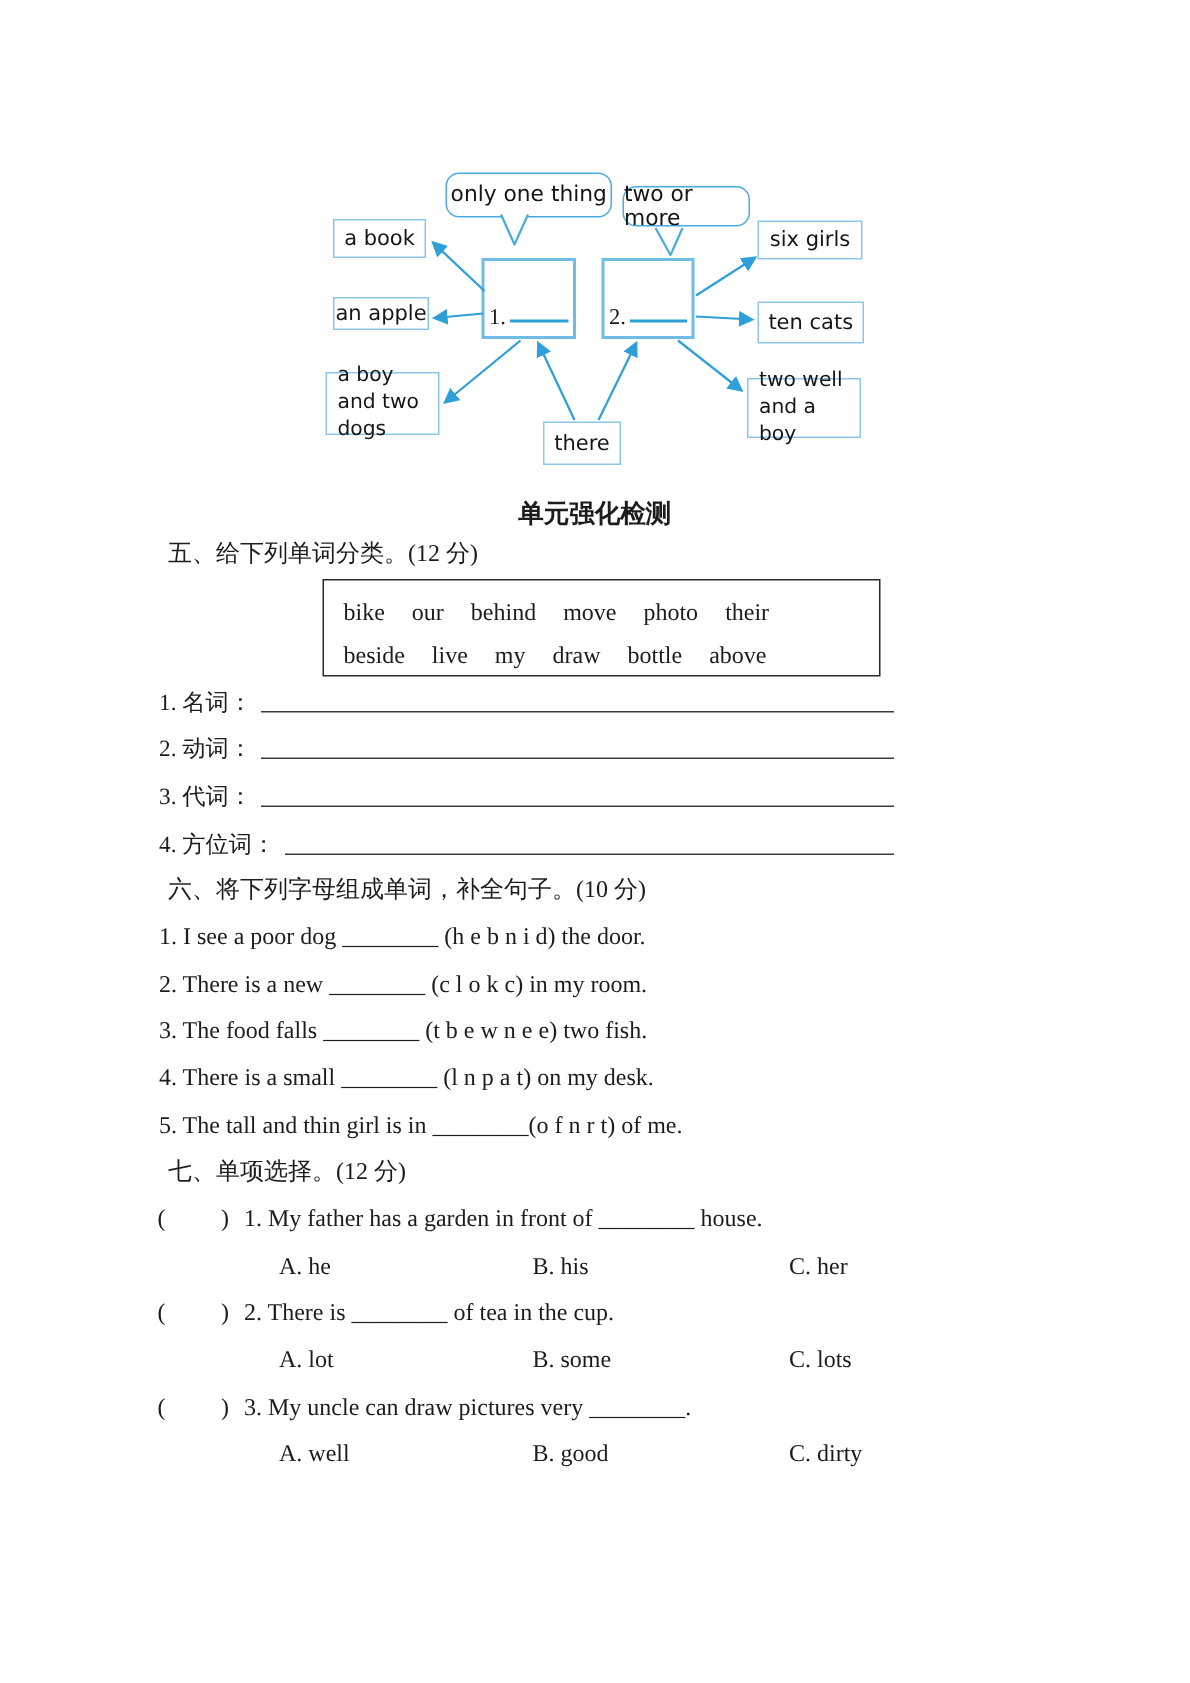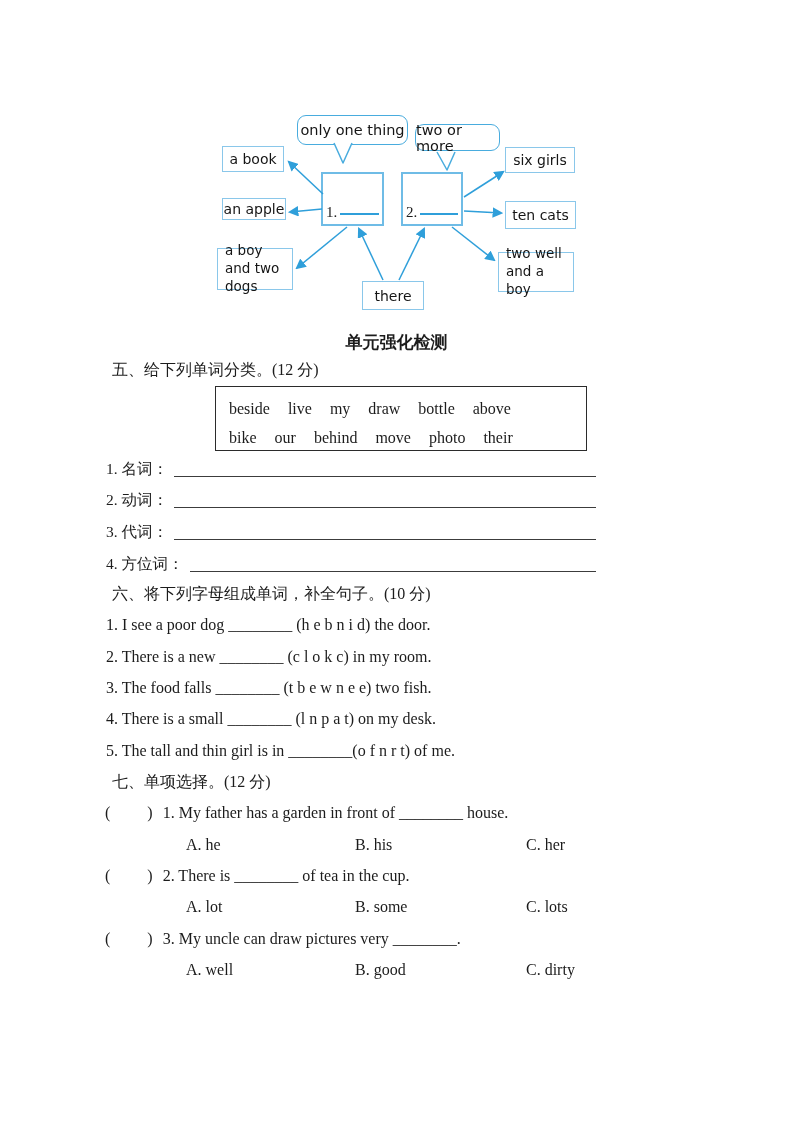"there" .box-there { width: 62px -> 52px }
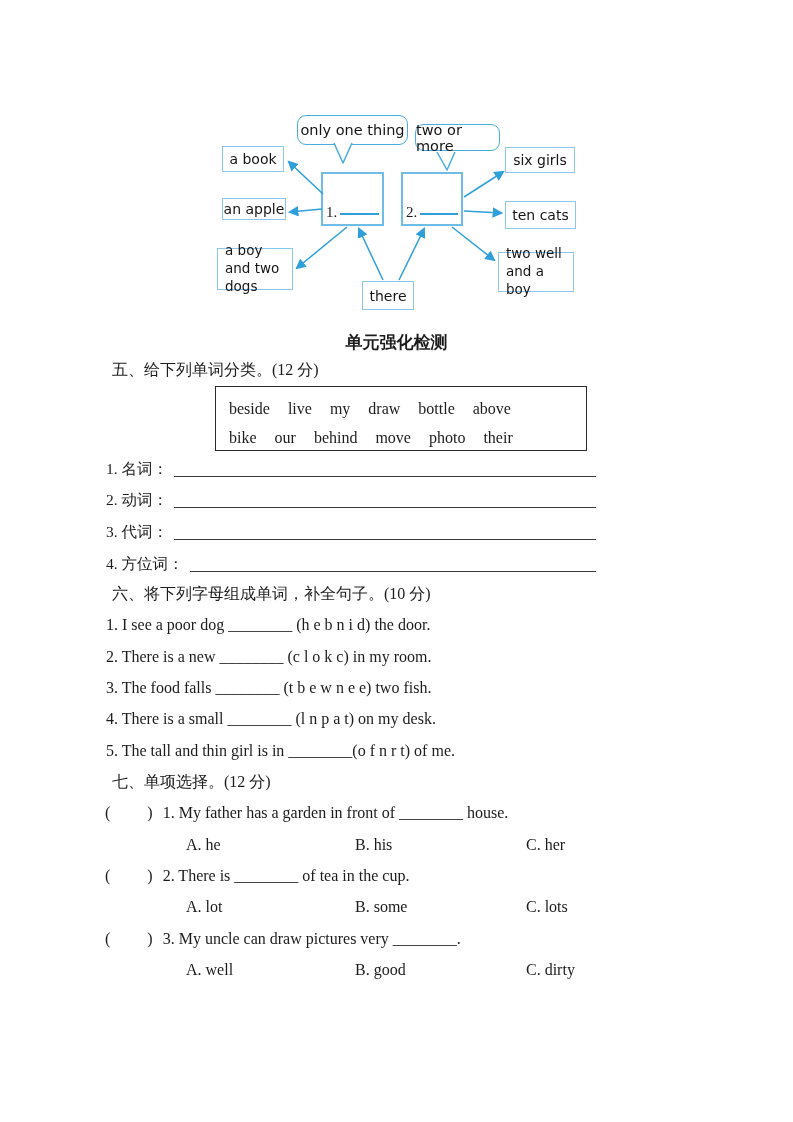"beside" div.wb-row { order: before "bike" -> after "bike" }
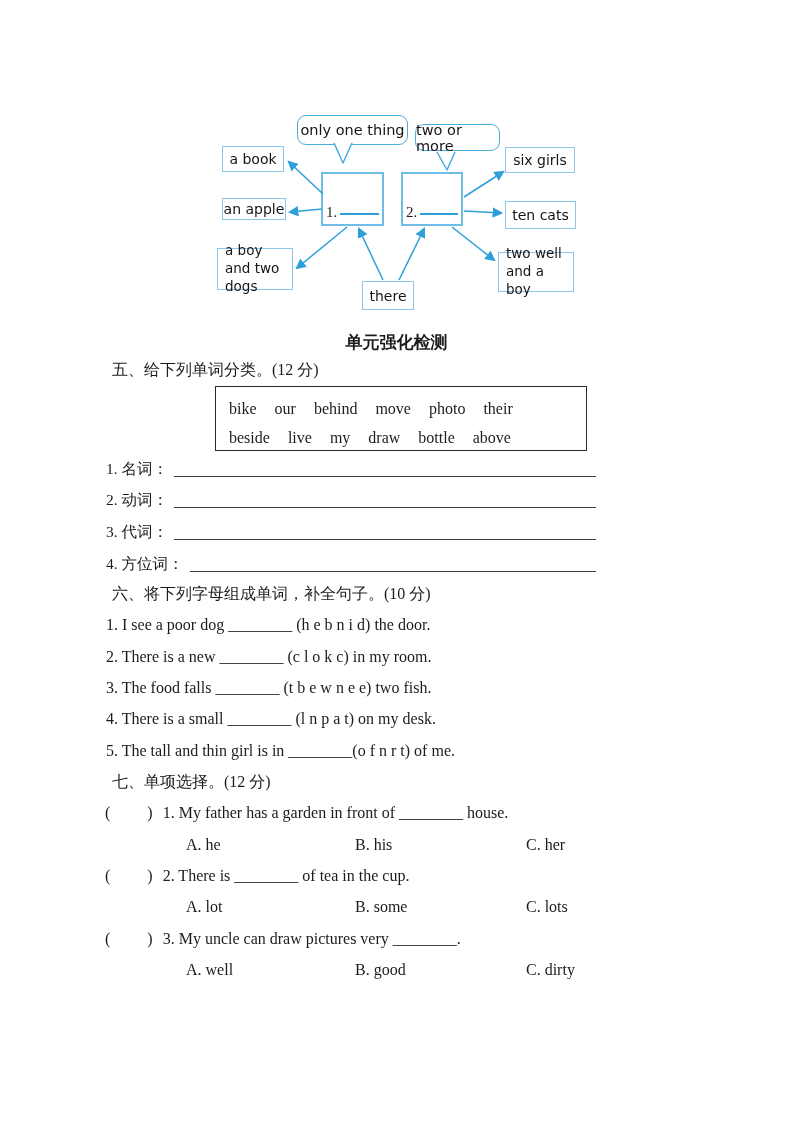"1. 名词：" .blank-row { align-items: flex-end -> flex-start }
